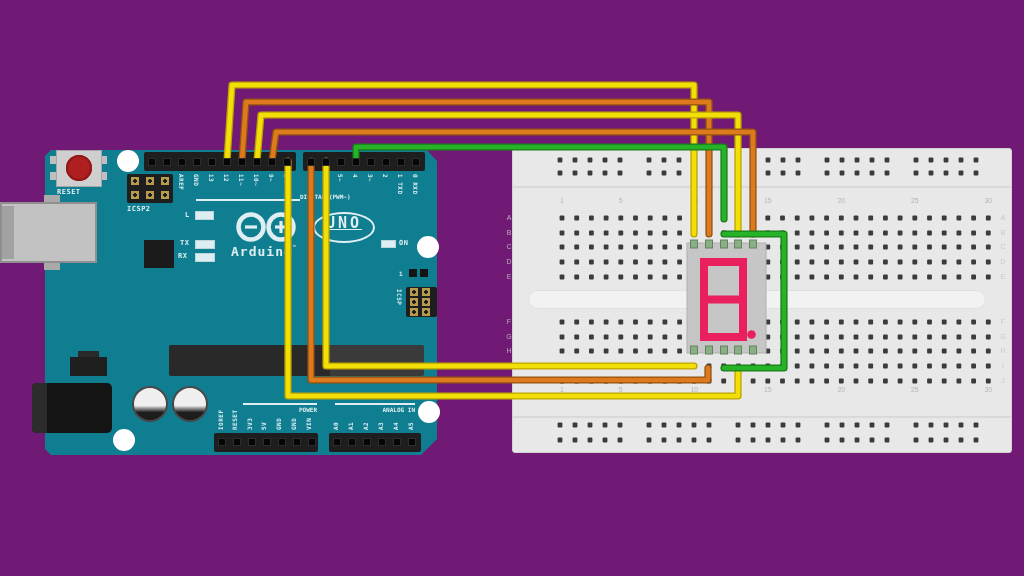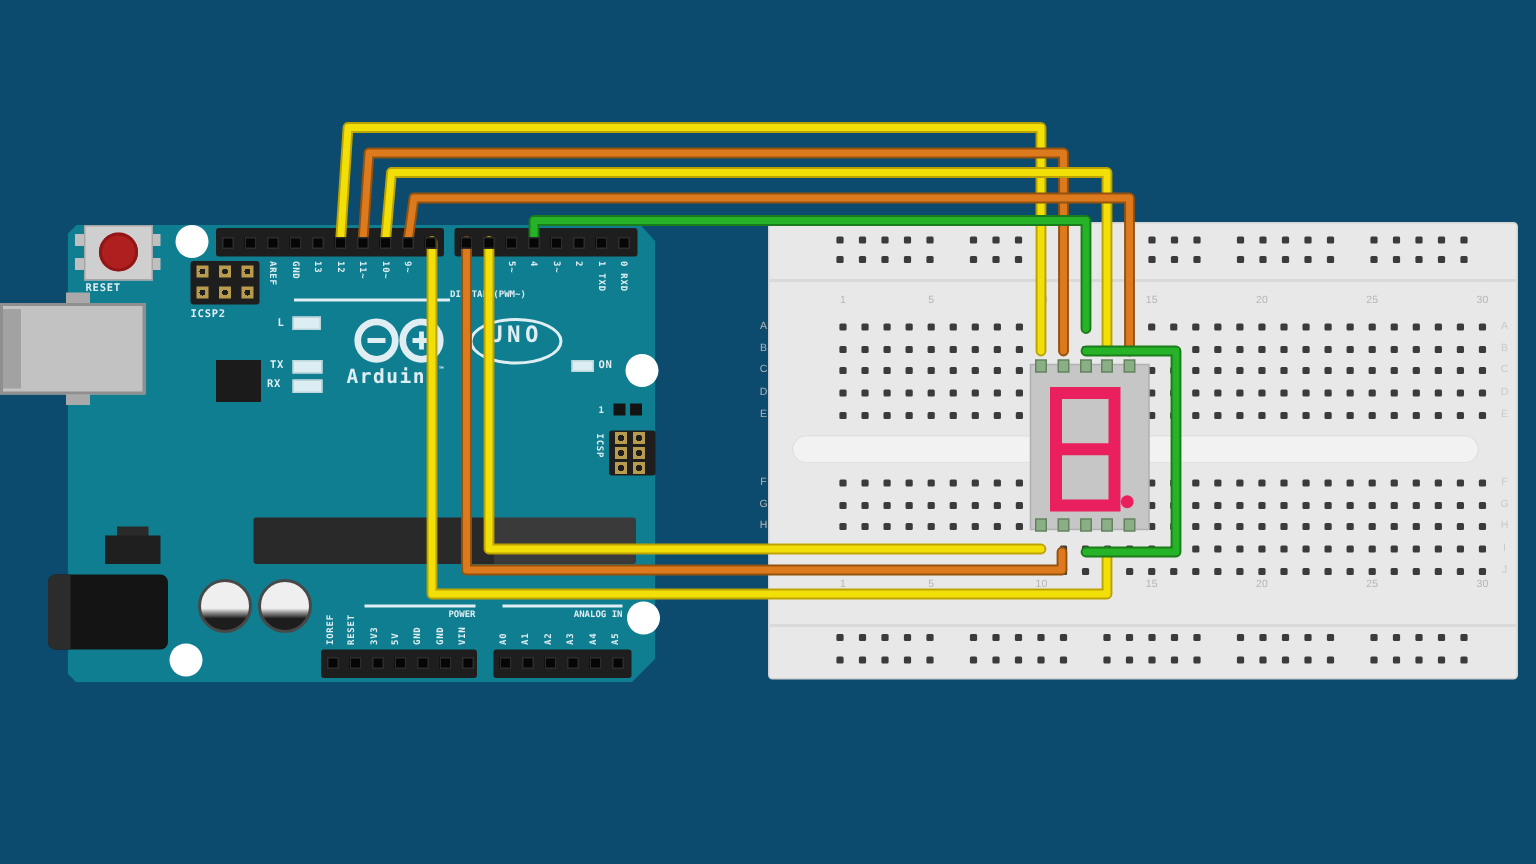"RESET" #stage { background: #0c4a6e -> #701a75 }
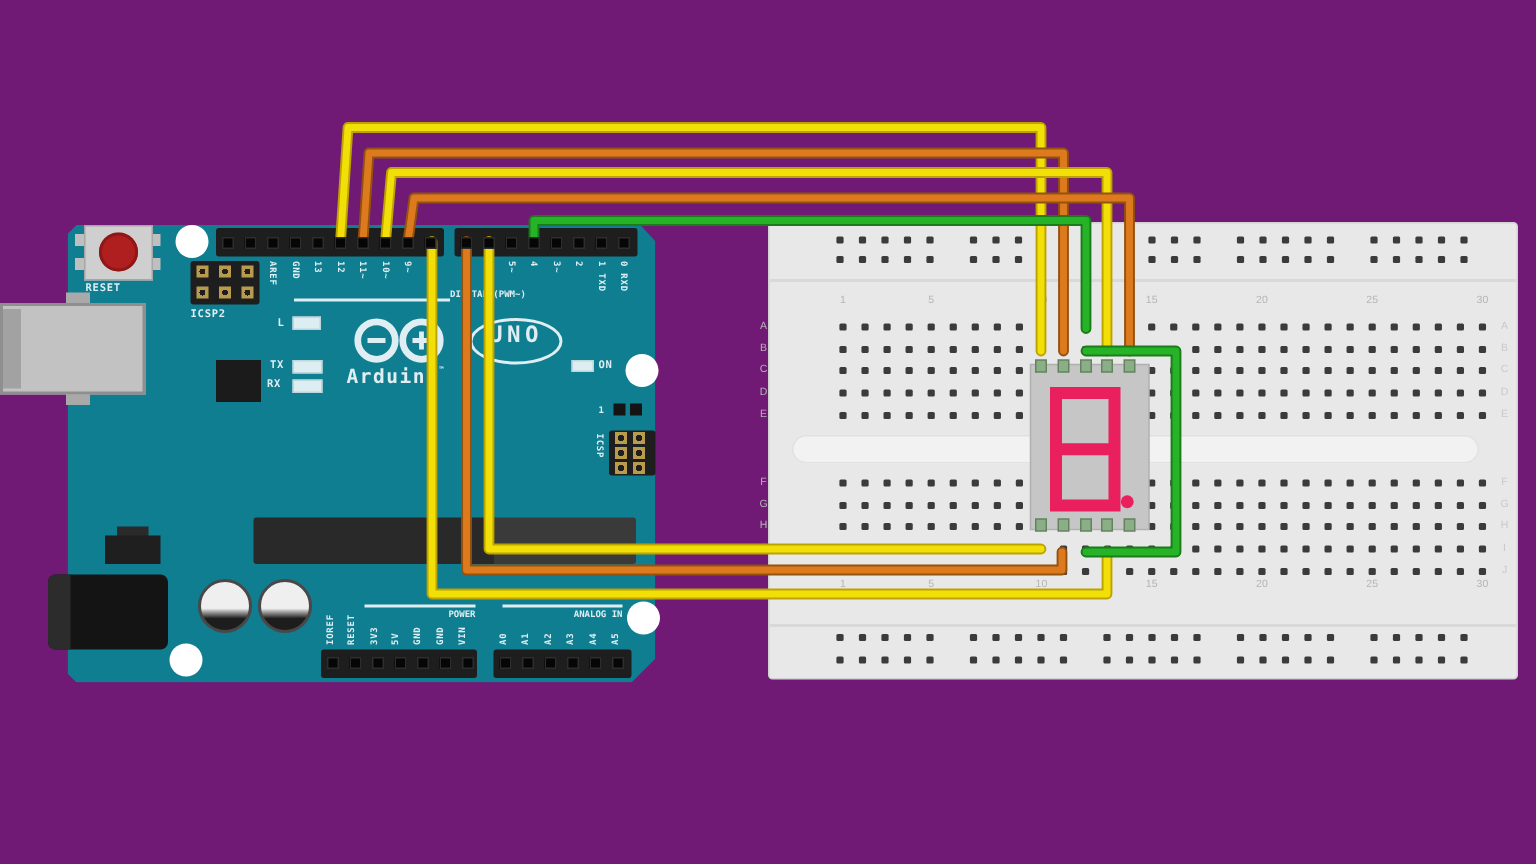"UNO" .abs { text-decoration: none -> underline }
